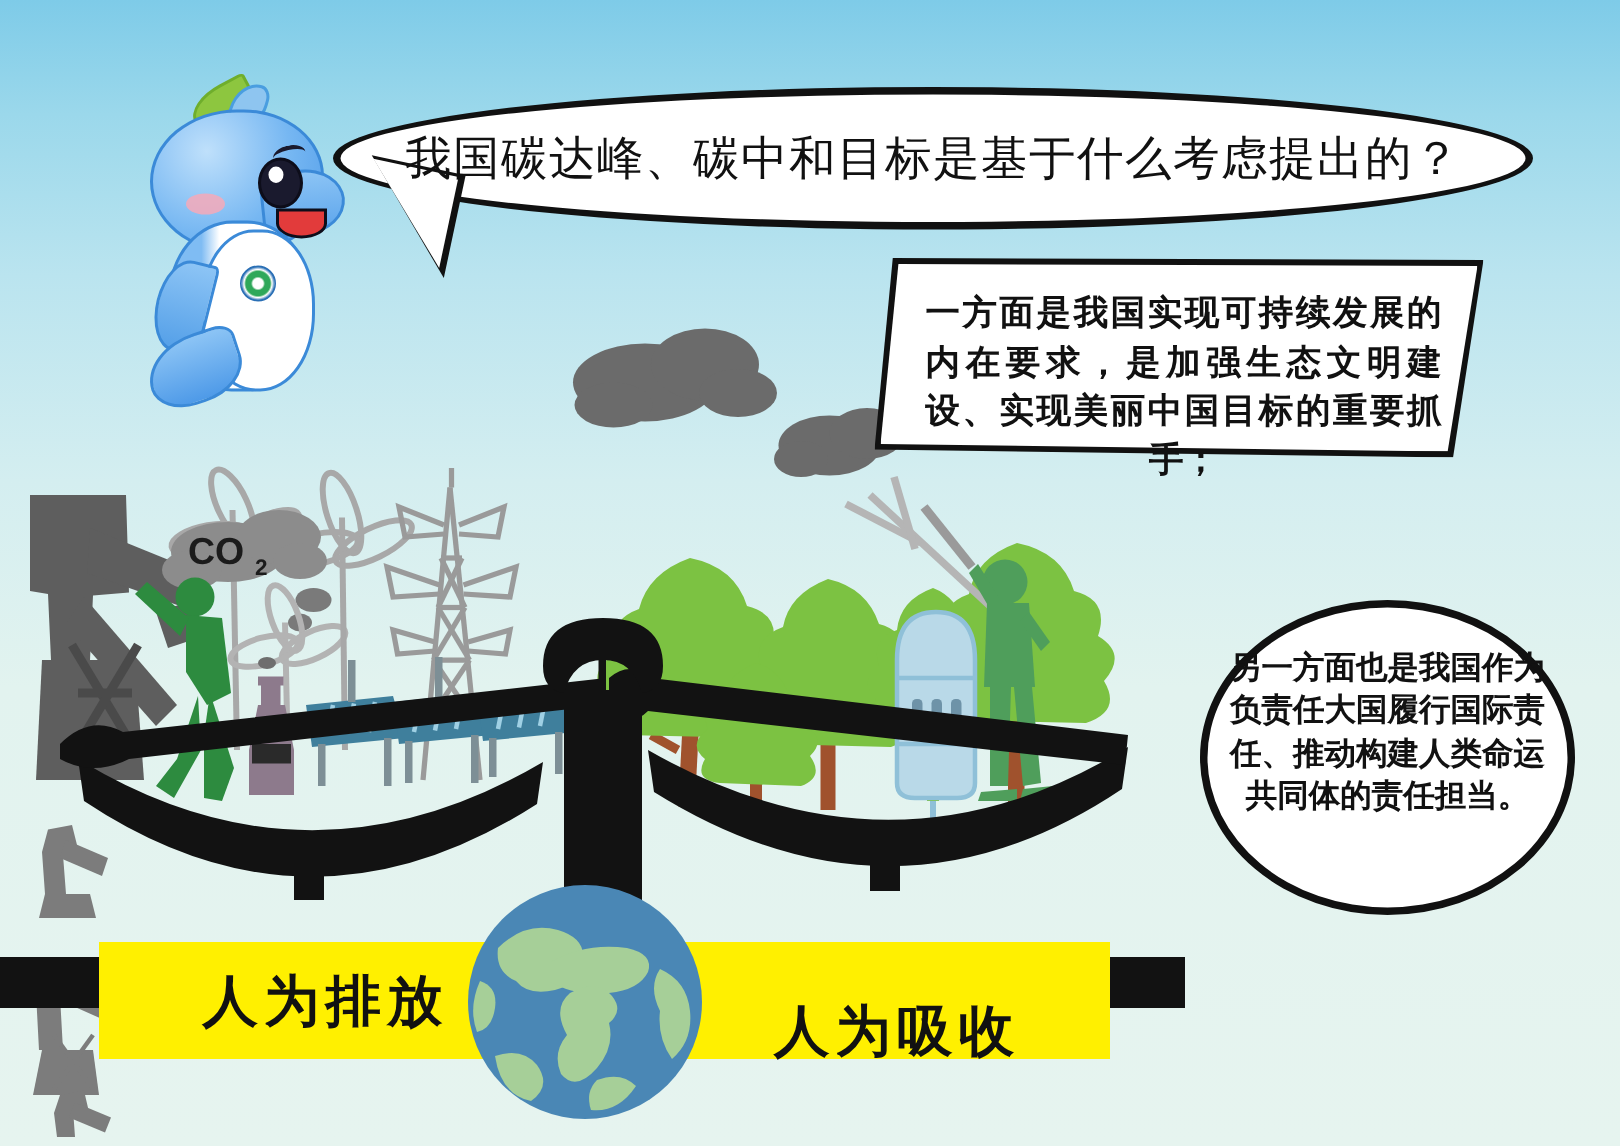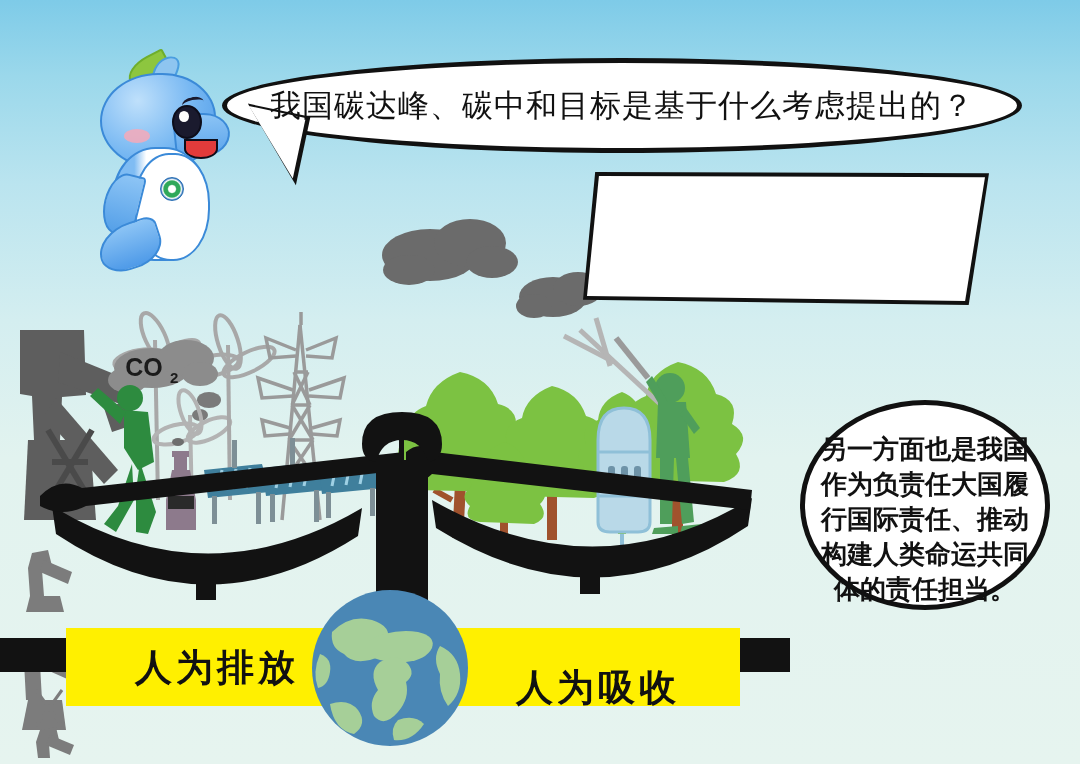"一方面是我国实现可持续发展的内在要求，是加强生态文明建设、实现美丽中国目标的重要" div.note-text { html: none -> <div>一方面是我国实现可持续发展的内在要求，是加强生态文明建设、实现美丽中国目标的重要抓手；</div> }
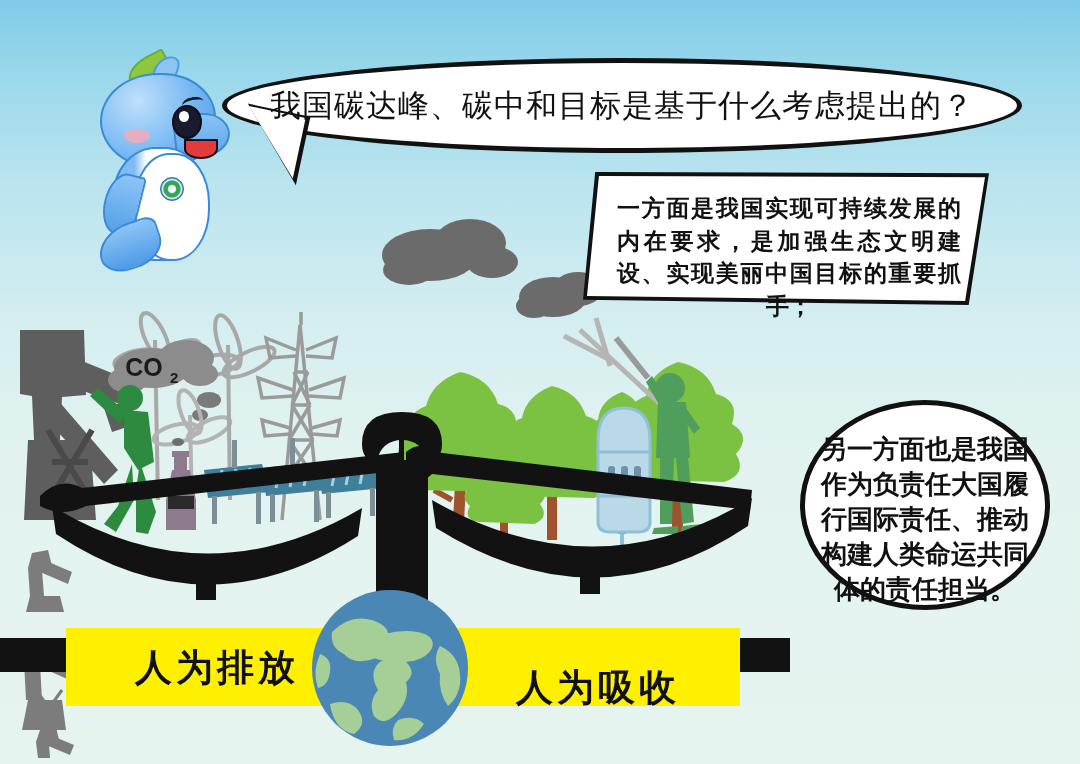"另一方面也是我国作为负责任大国履行国际责任、推动构建人类命运共同体的责任担当。" #note-box-2 .note-text { font-size: 26px -> 21px }
